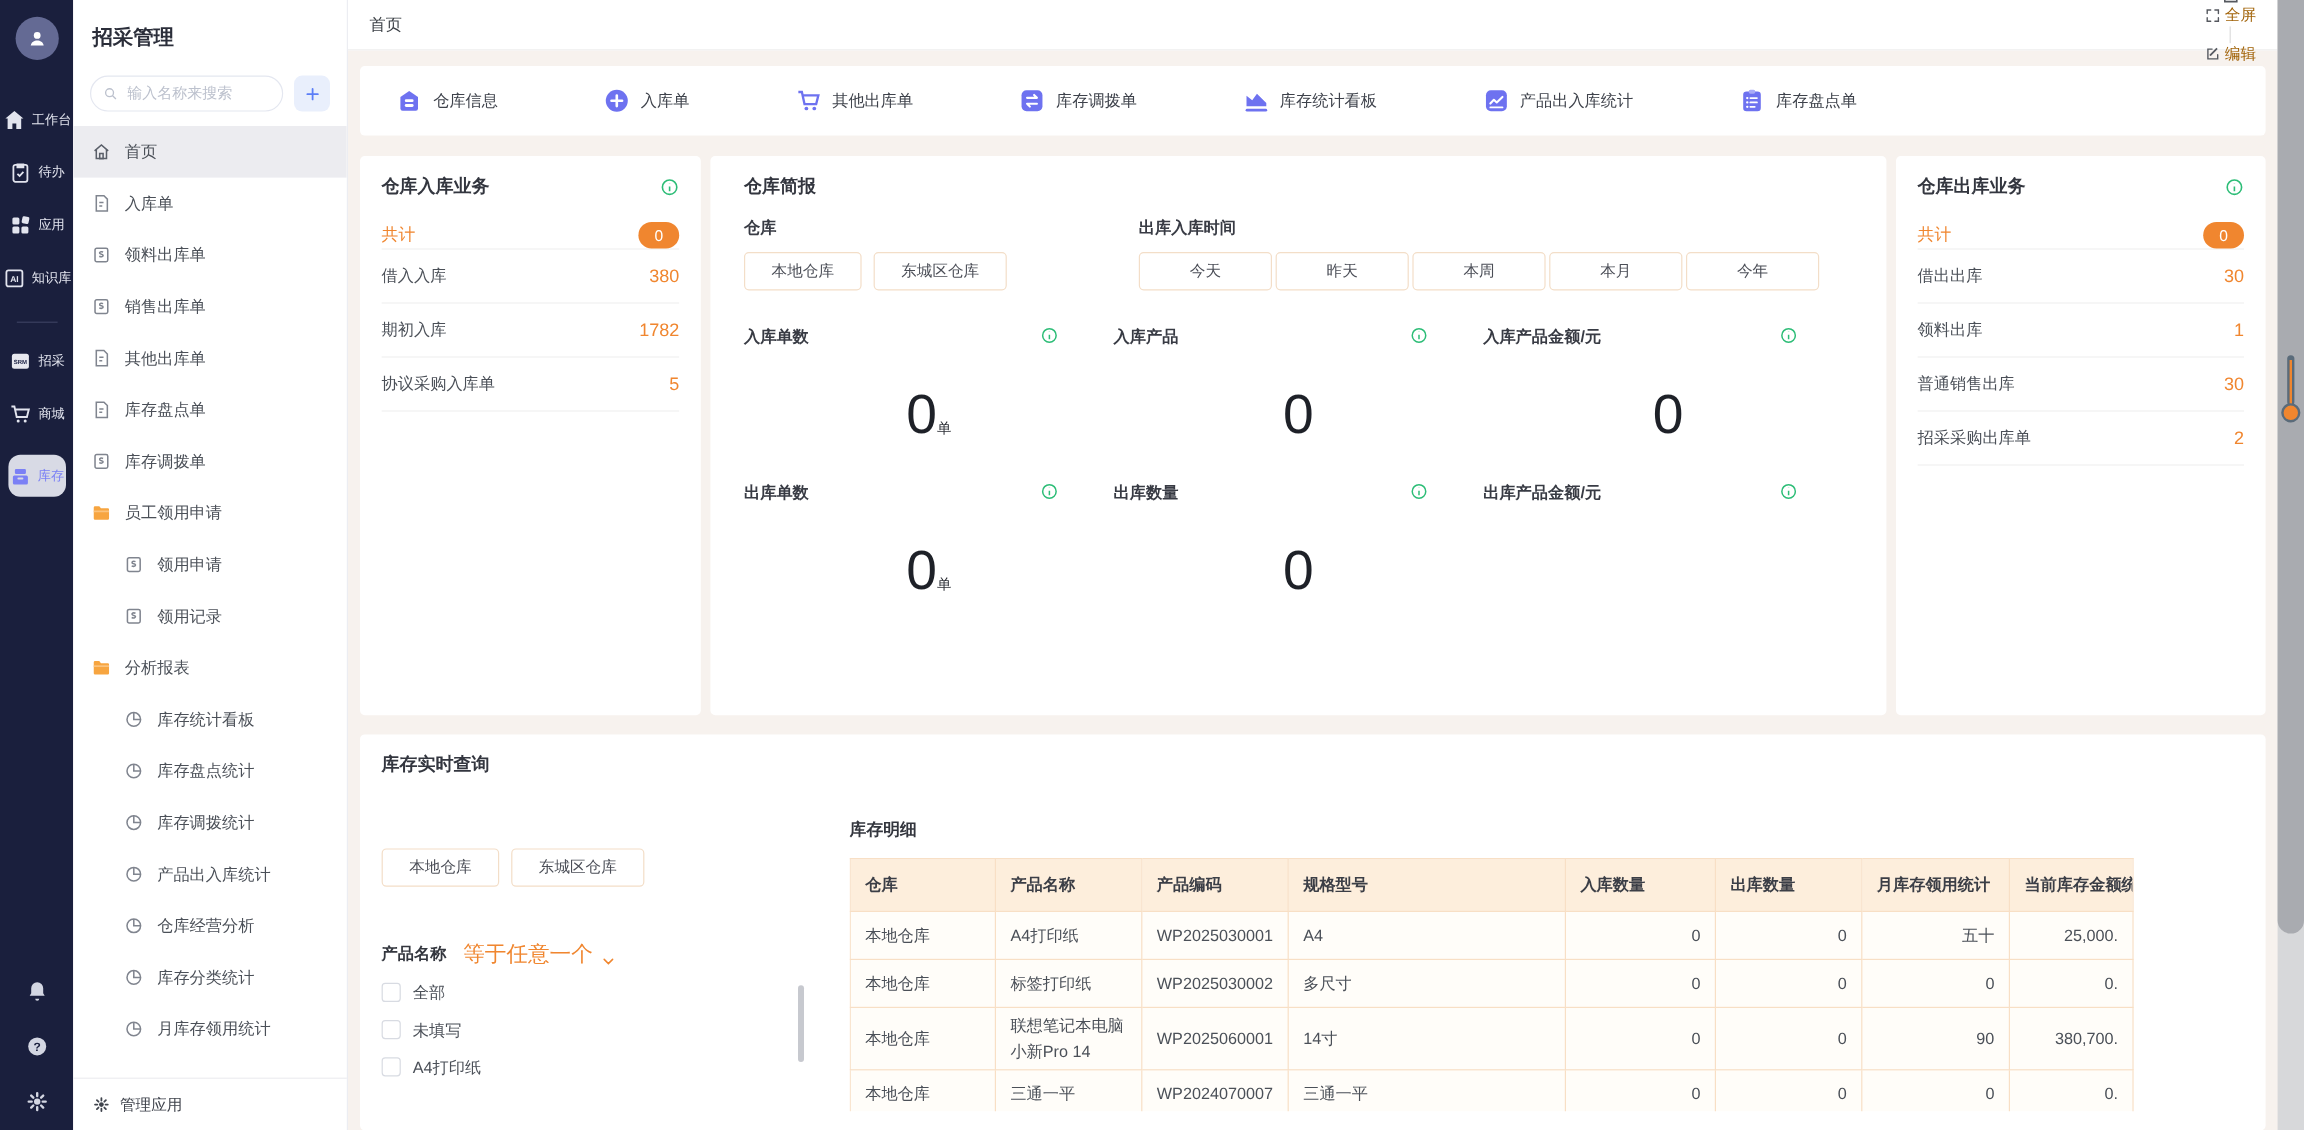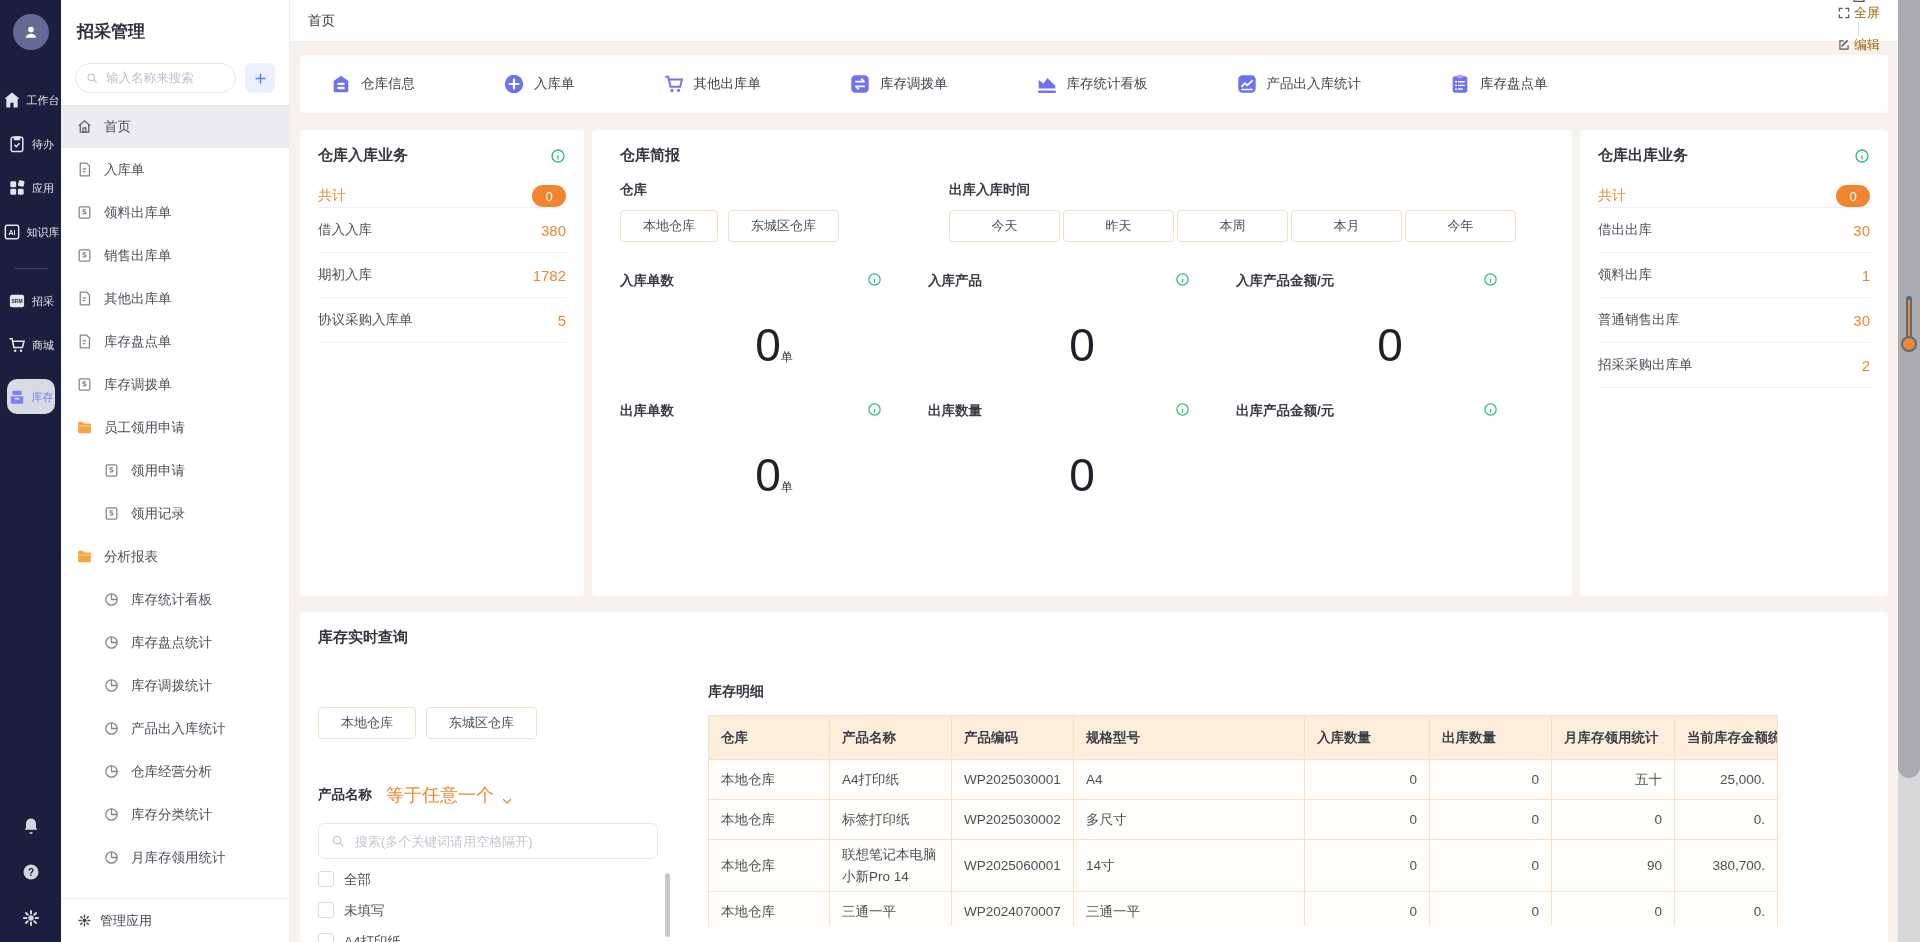"搜索(多个关键词请用空格隔开)" div.q-search { html: <div> <svg> <circle></circle> <path></path> </svg> <input> </div> -> none }
